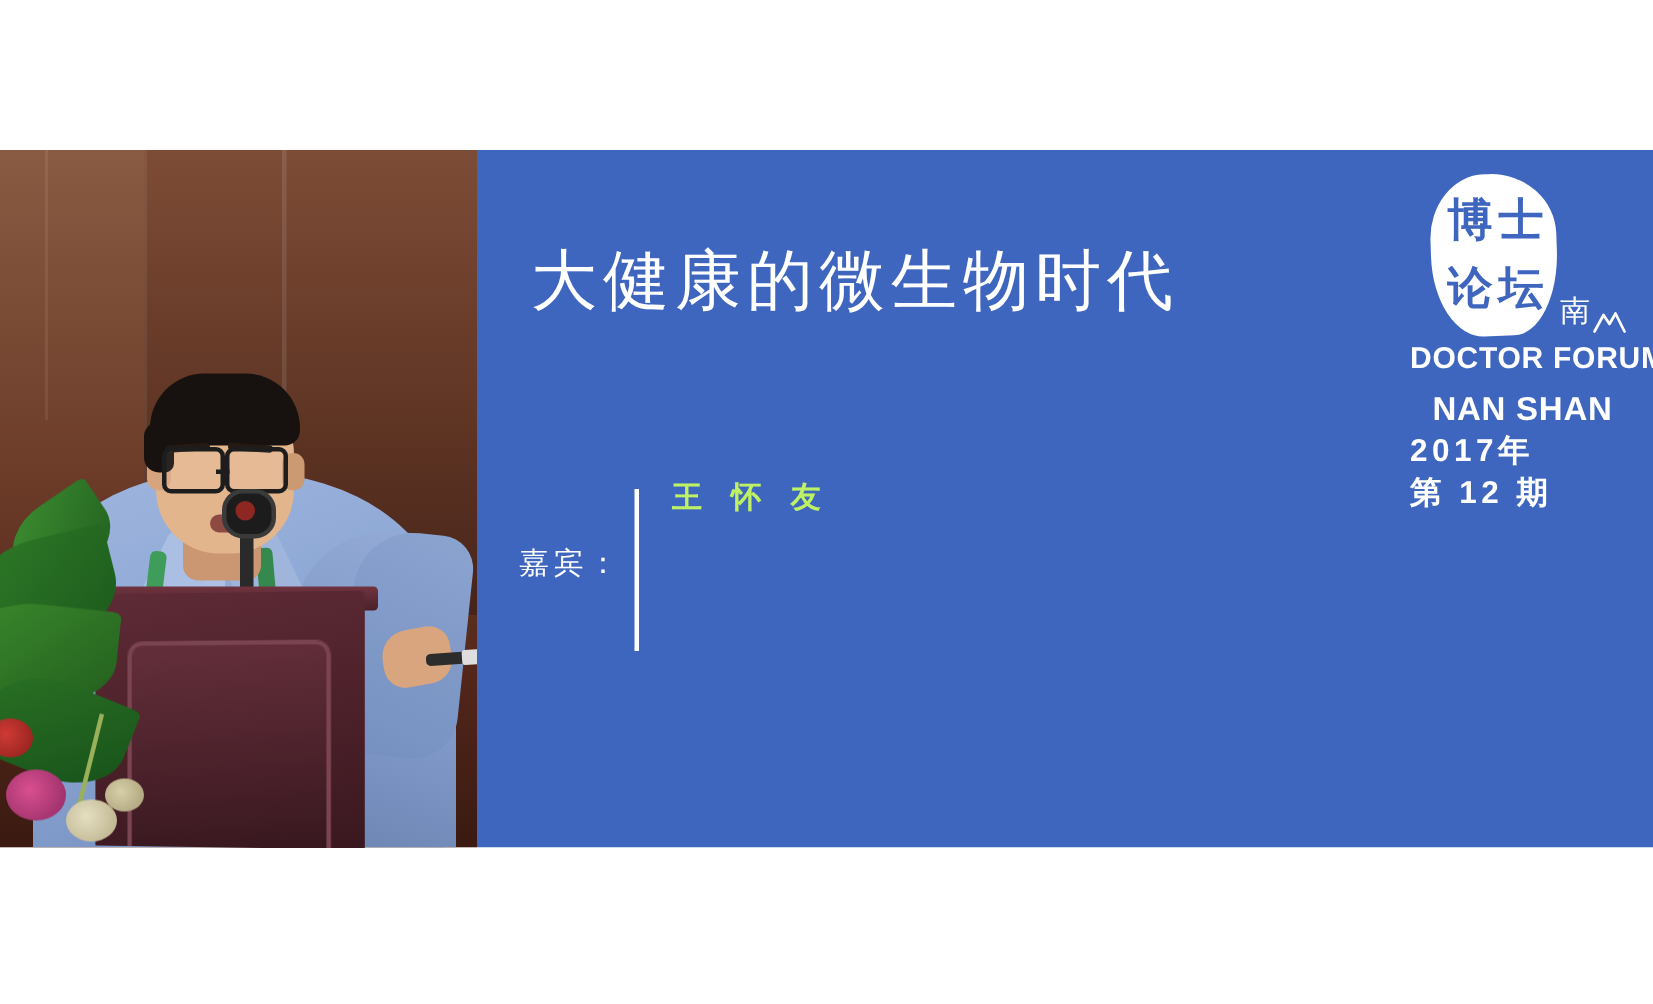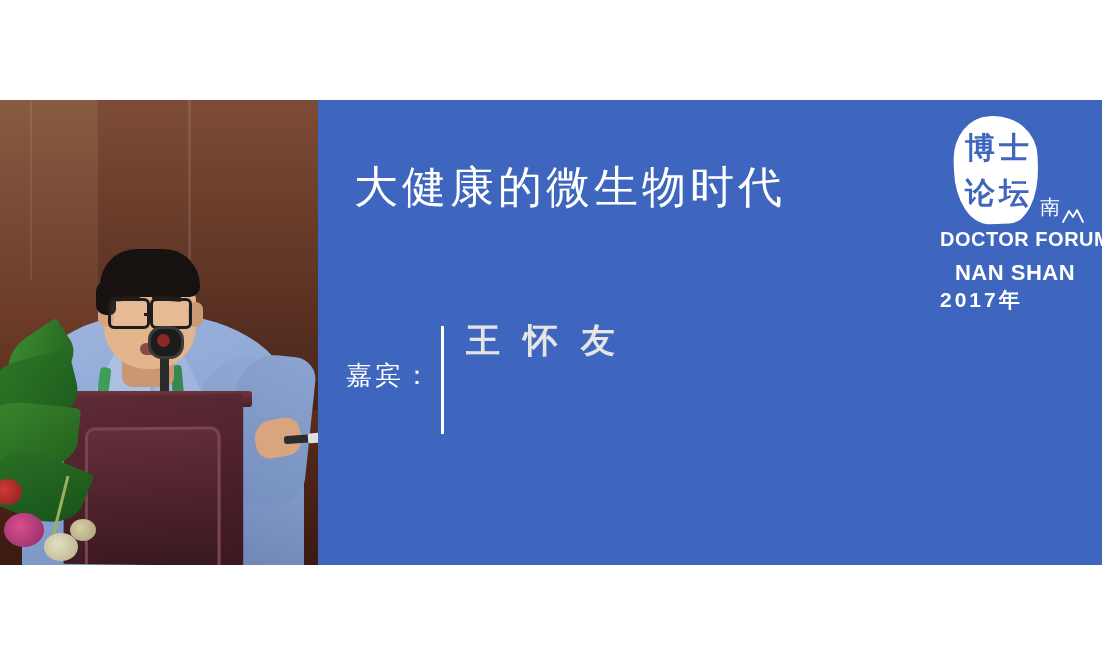"王 怀 友" .guest-name { color: #e5e5e5 -> #bef264; font-size: 34px -> 20px }
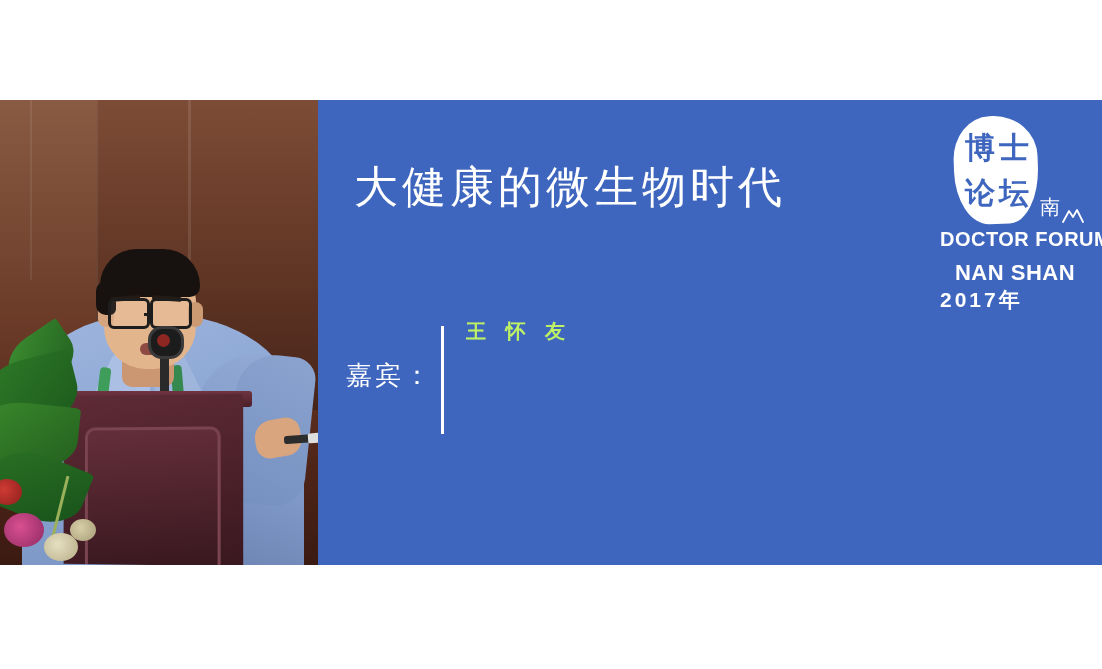"第 12 期" div.logo-issue2 { html: none -> <div>第 12 期</div> }
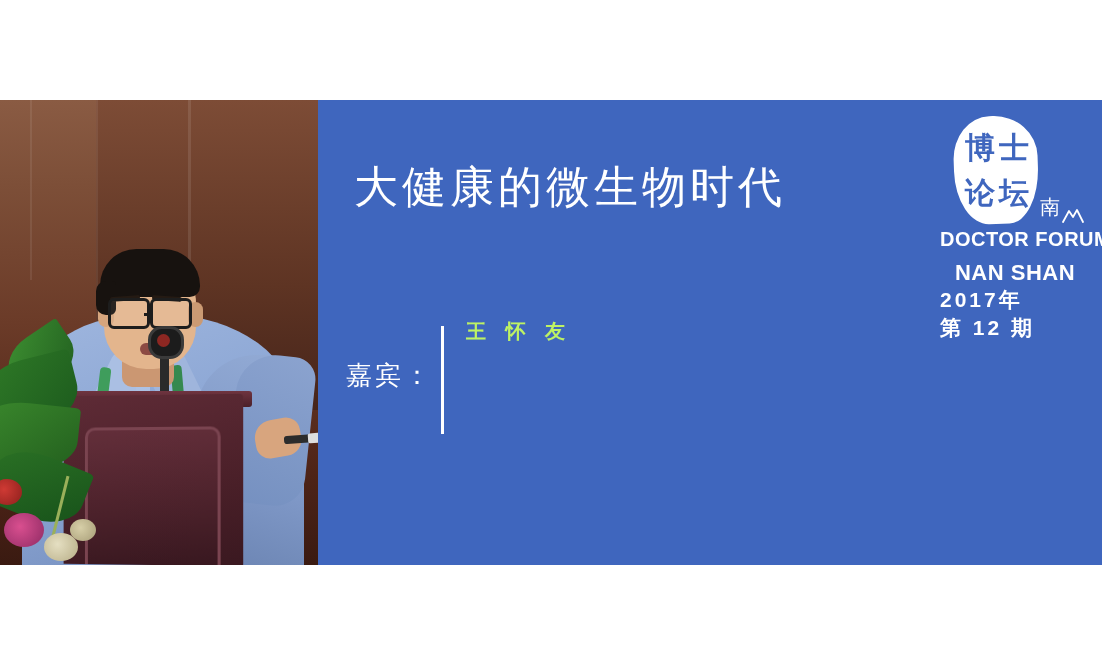"嘉宾：" .guest-label { font-size: 26px -> 20px }
